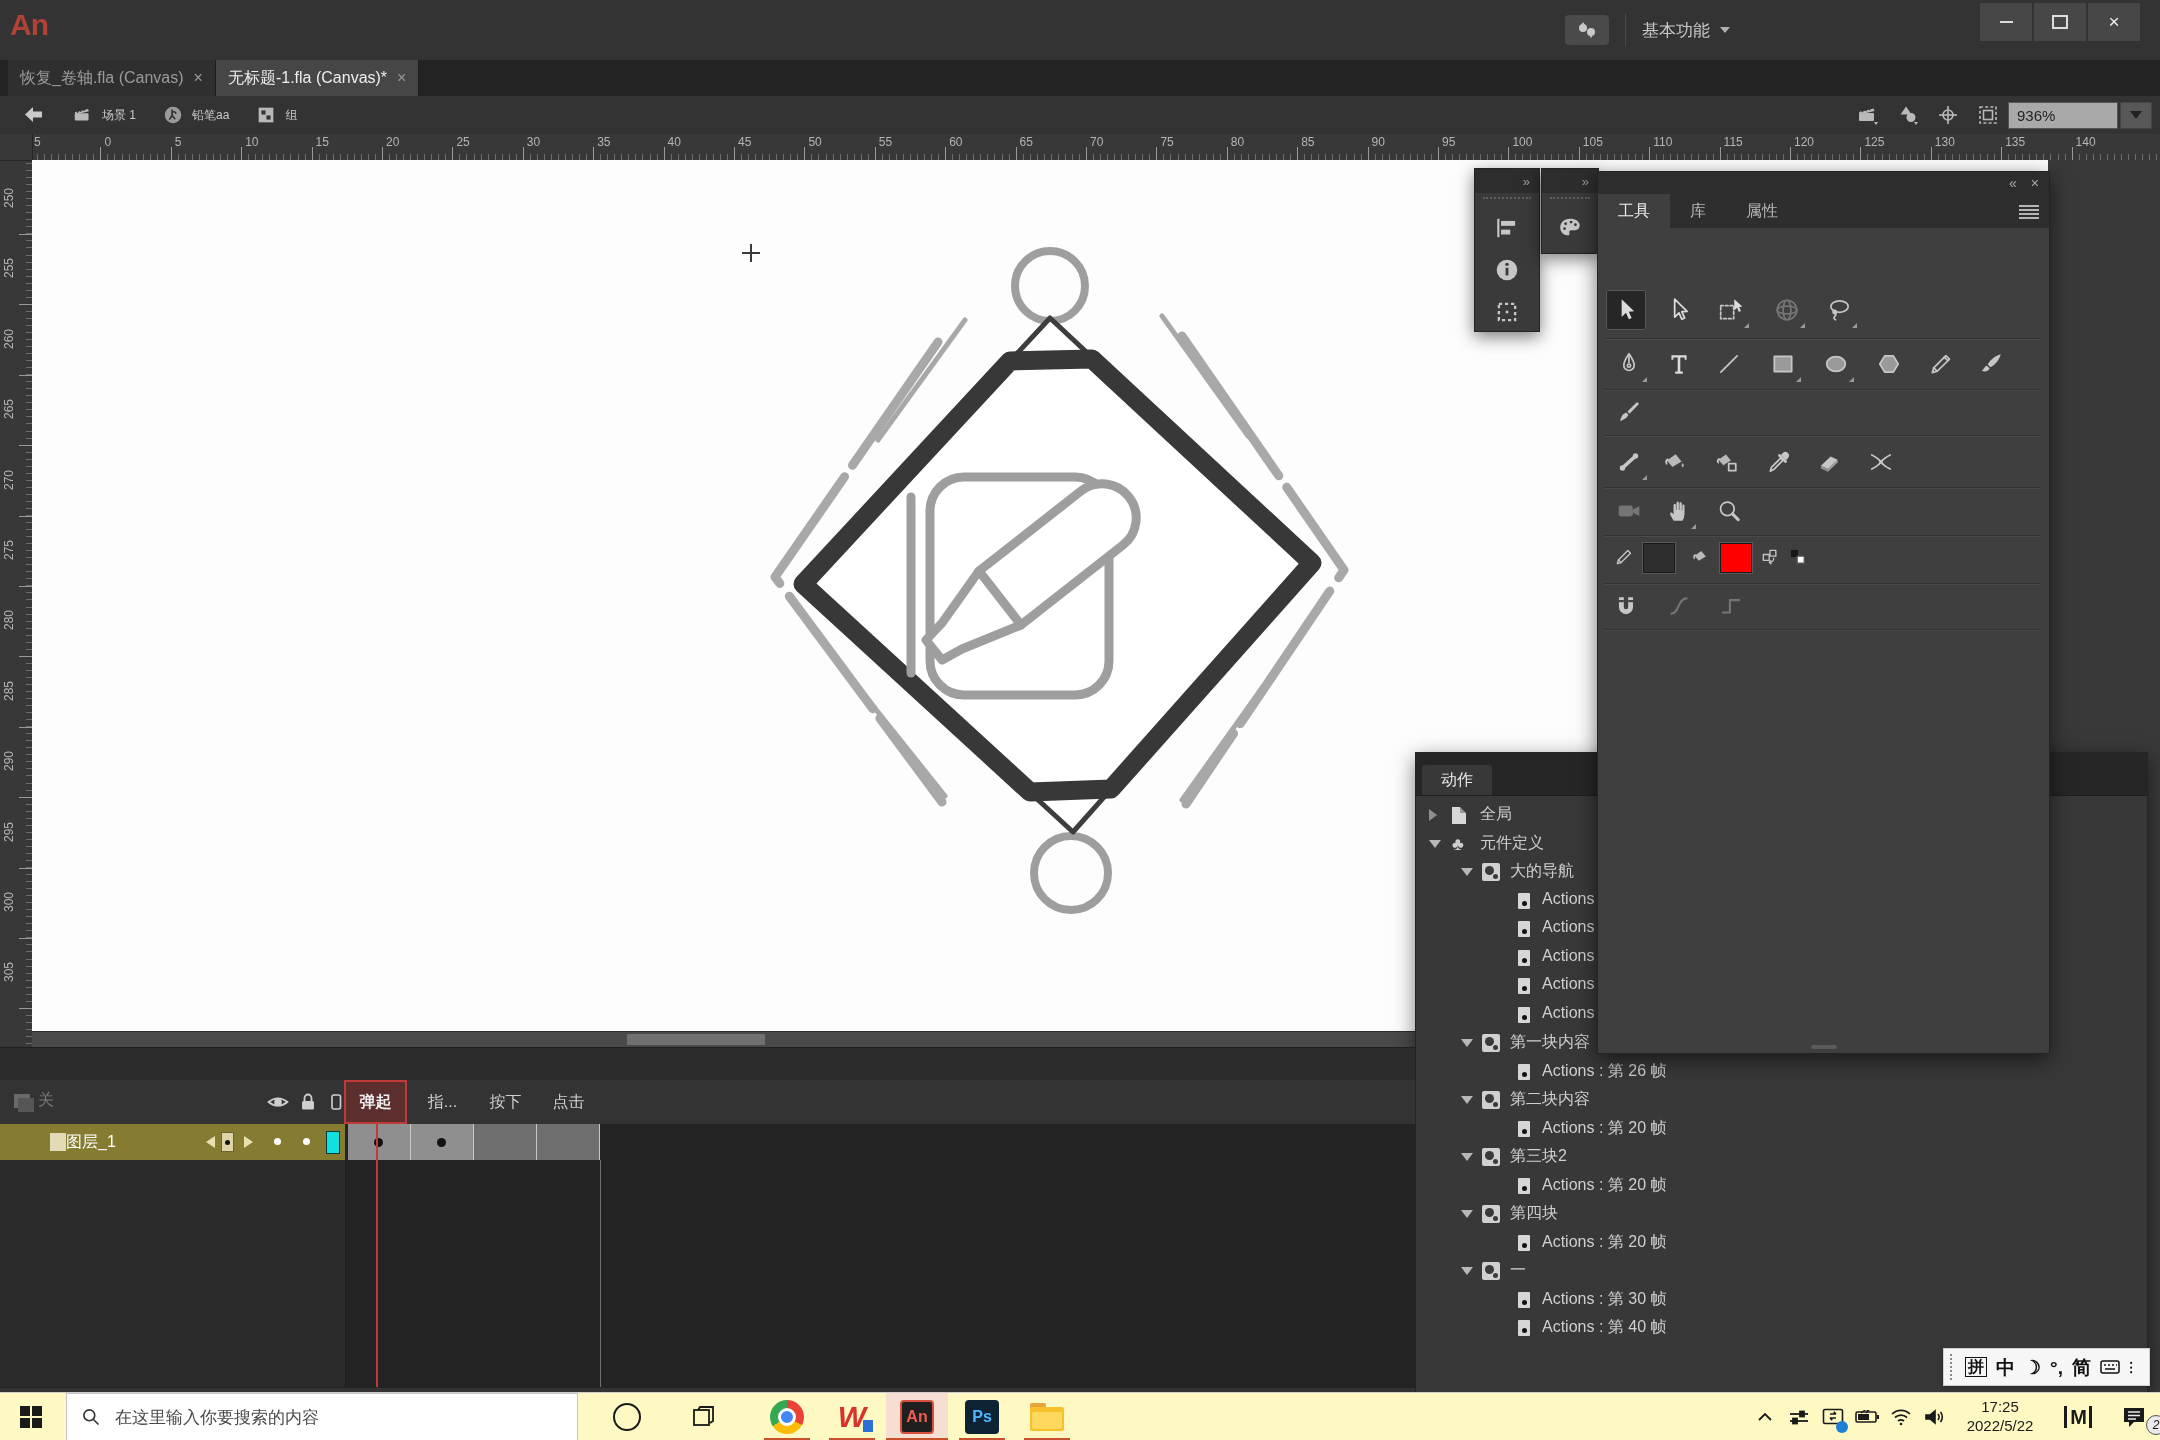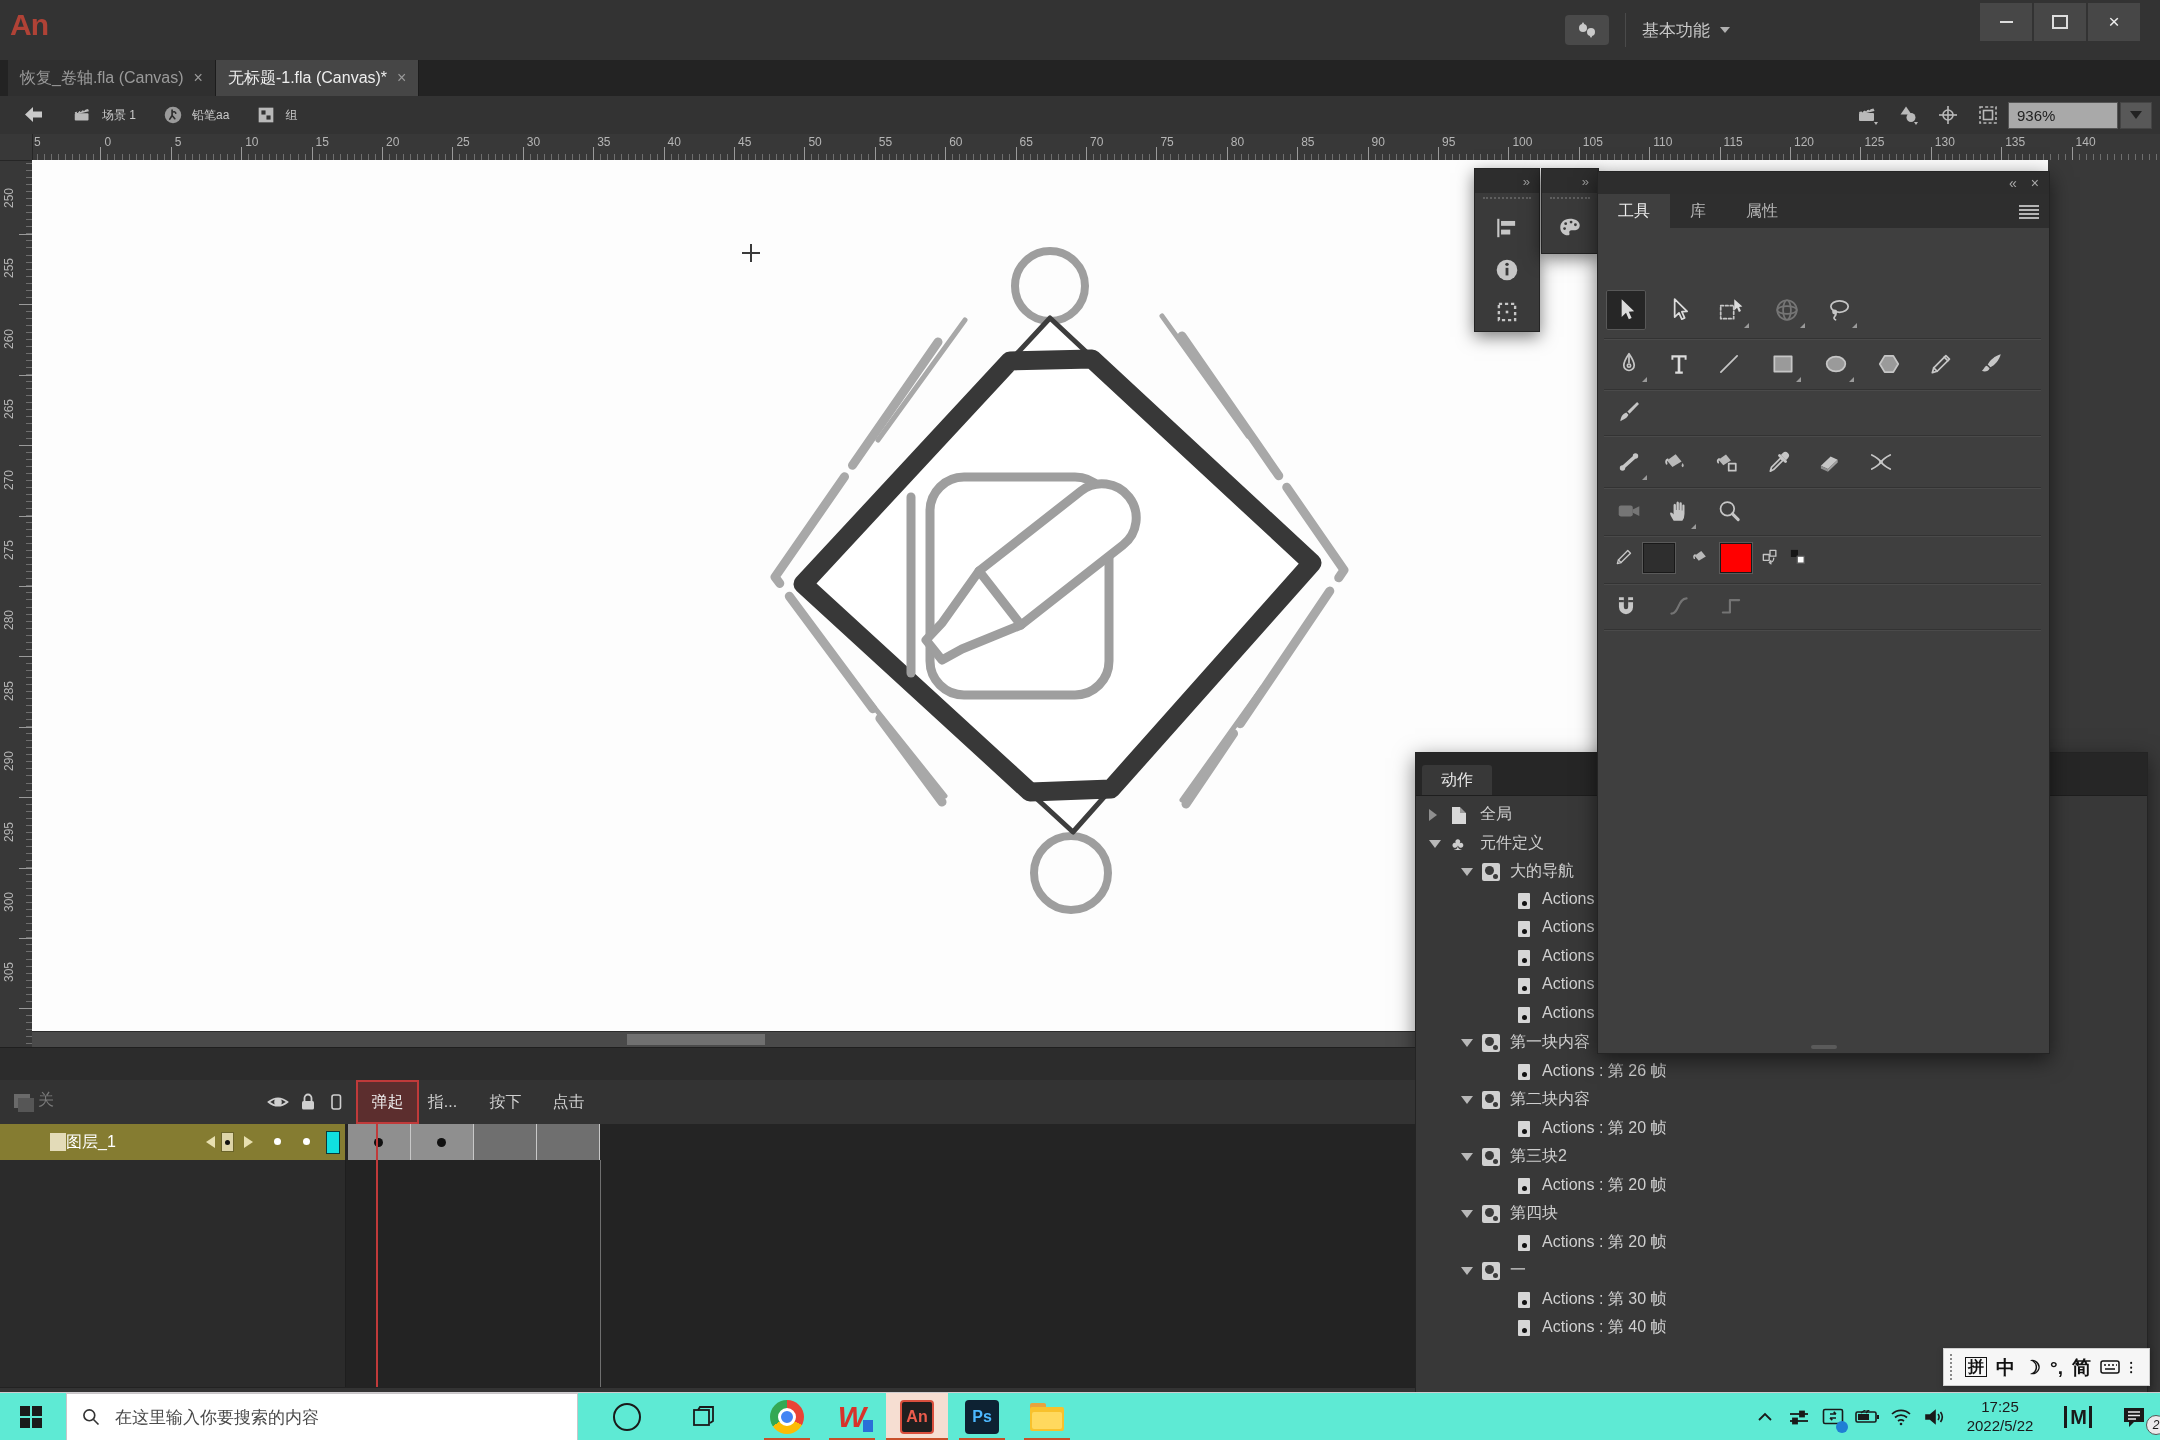"弹起" div.fcol-label { font-weight: none -> bold; left: 356px -> 344px }
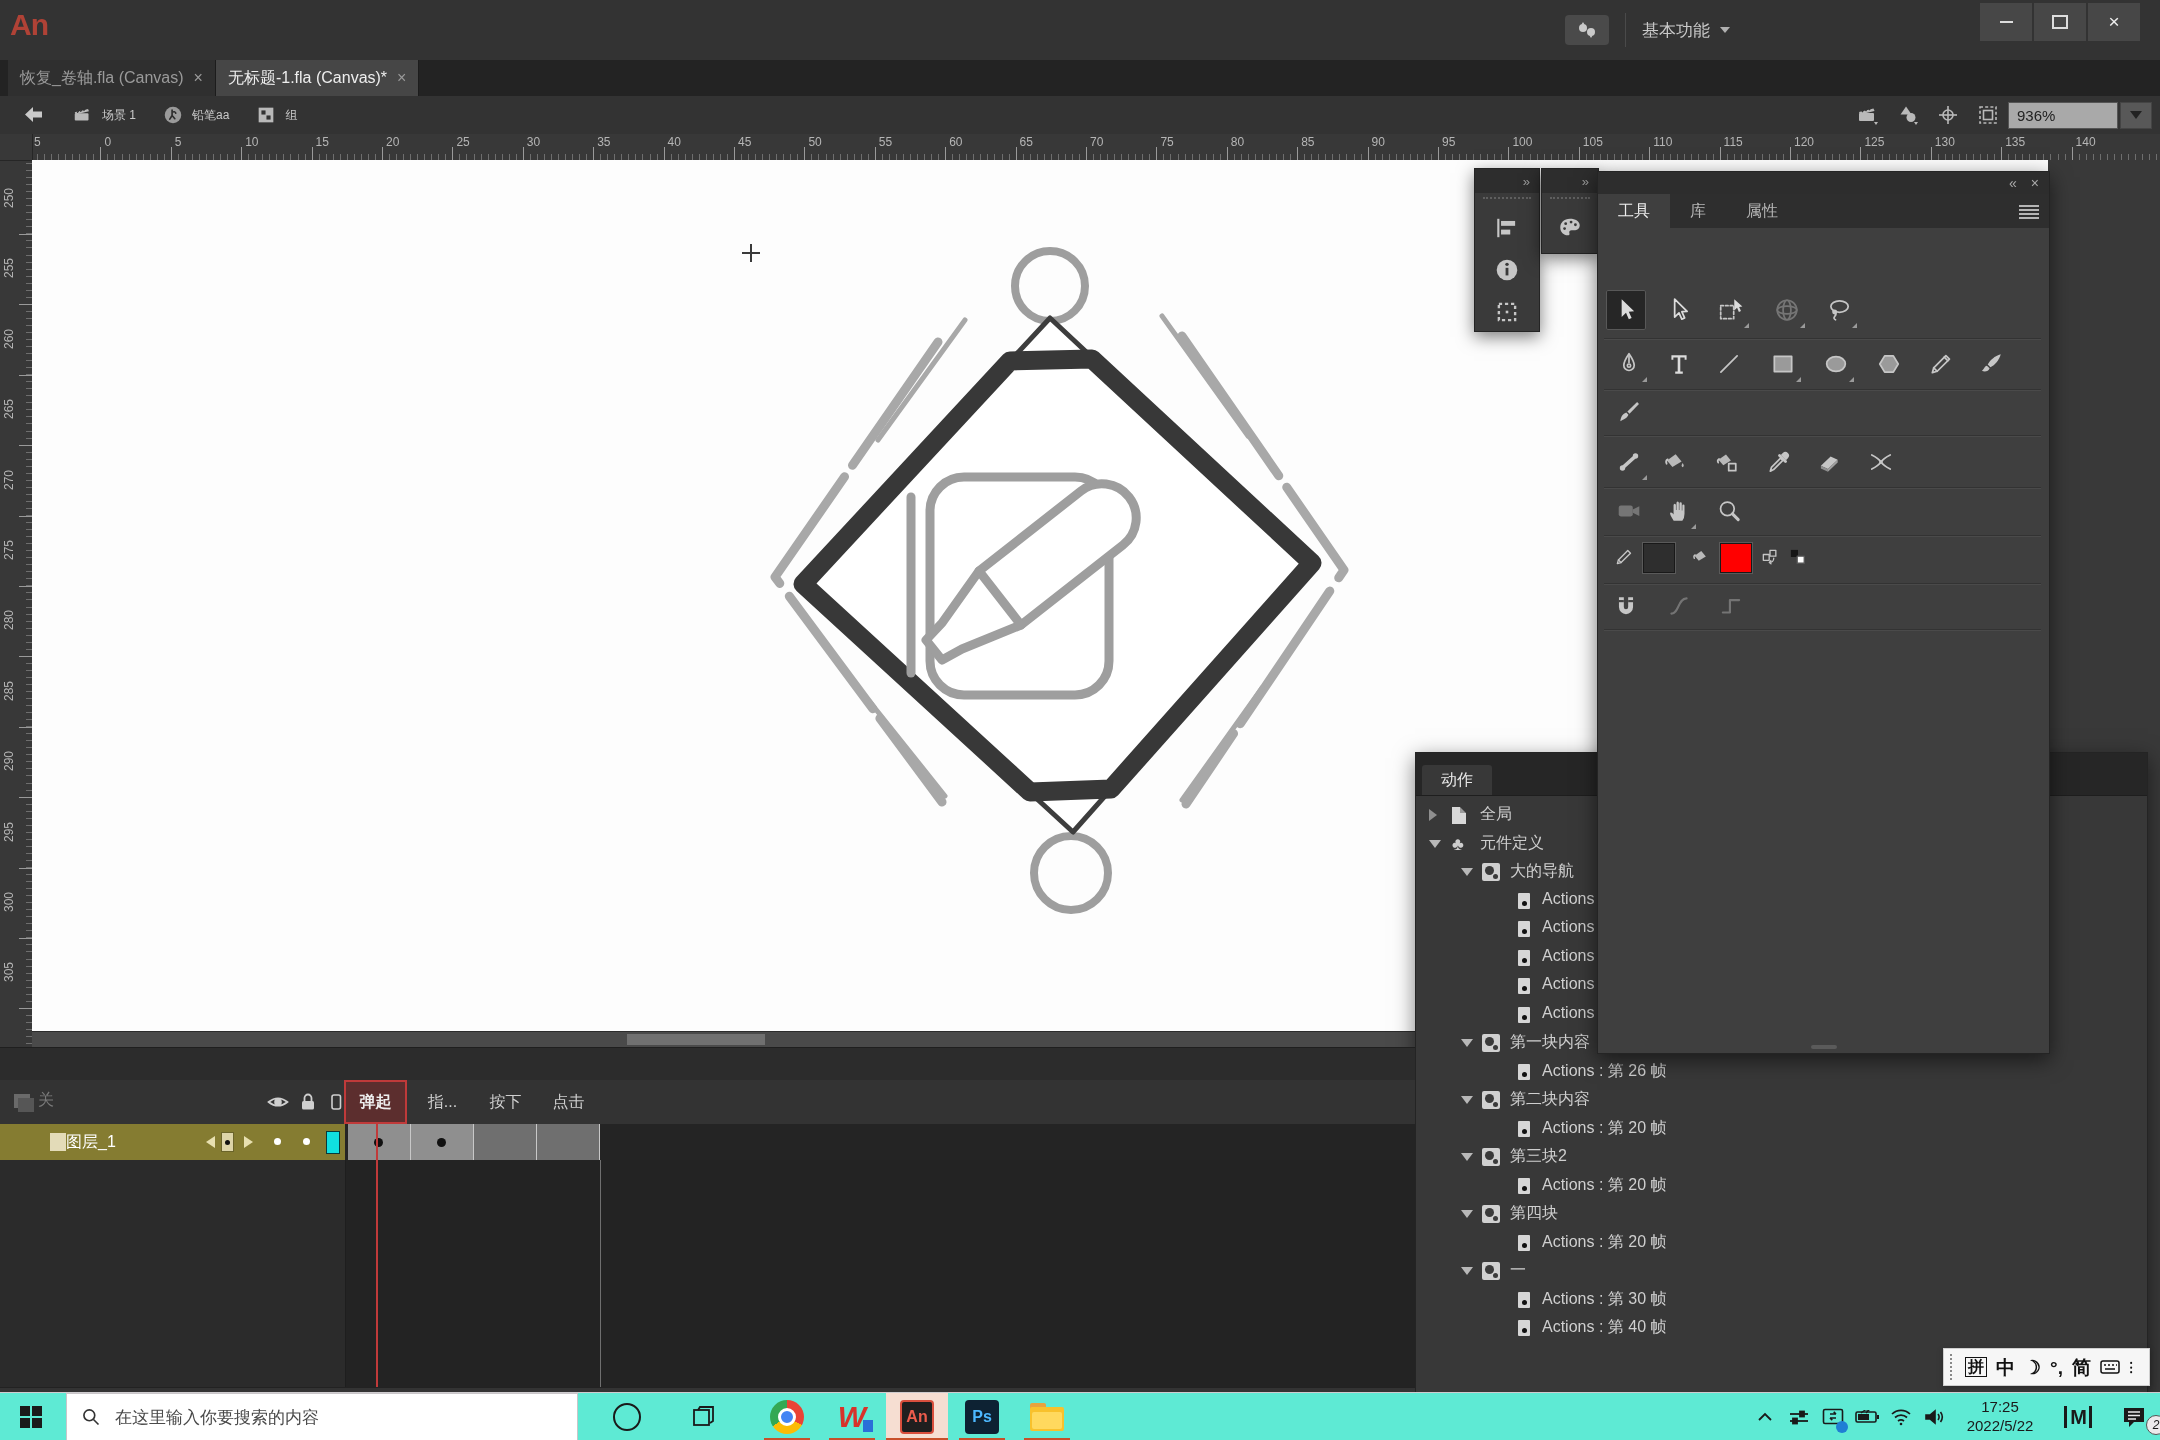"在这里输入你要搜索的内容" #taskbar { background: #5eead4 -> #fef9c3 }
